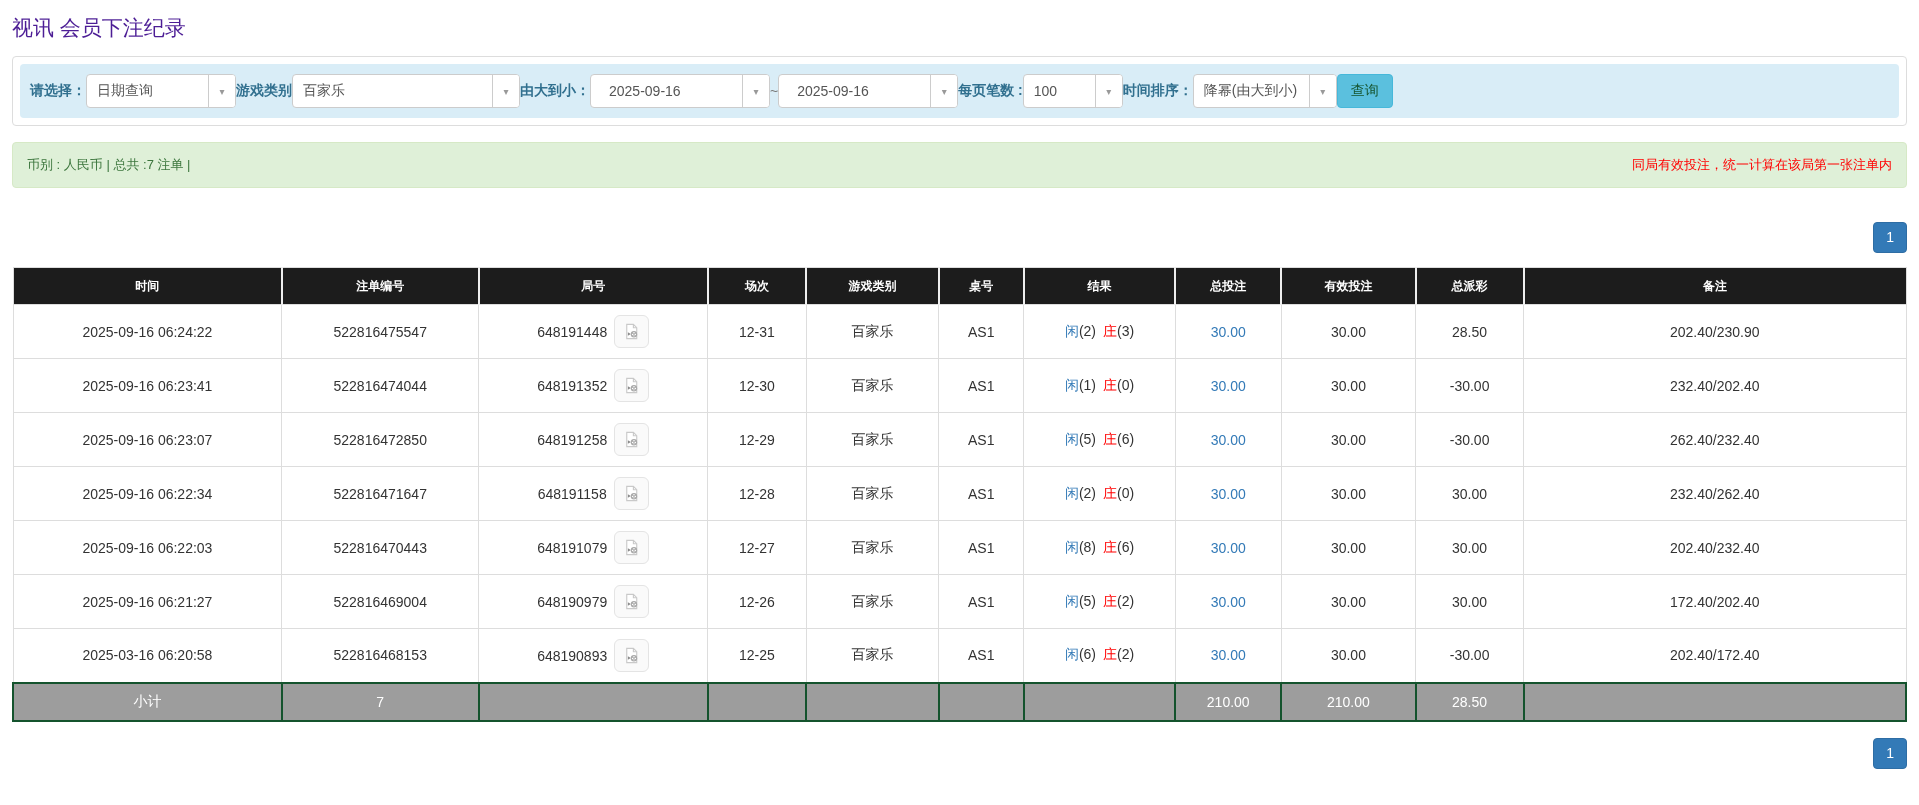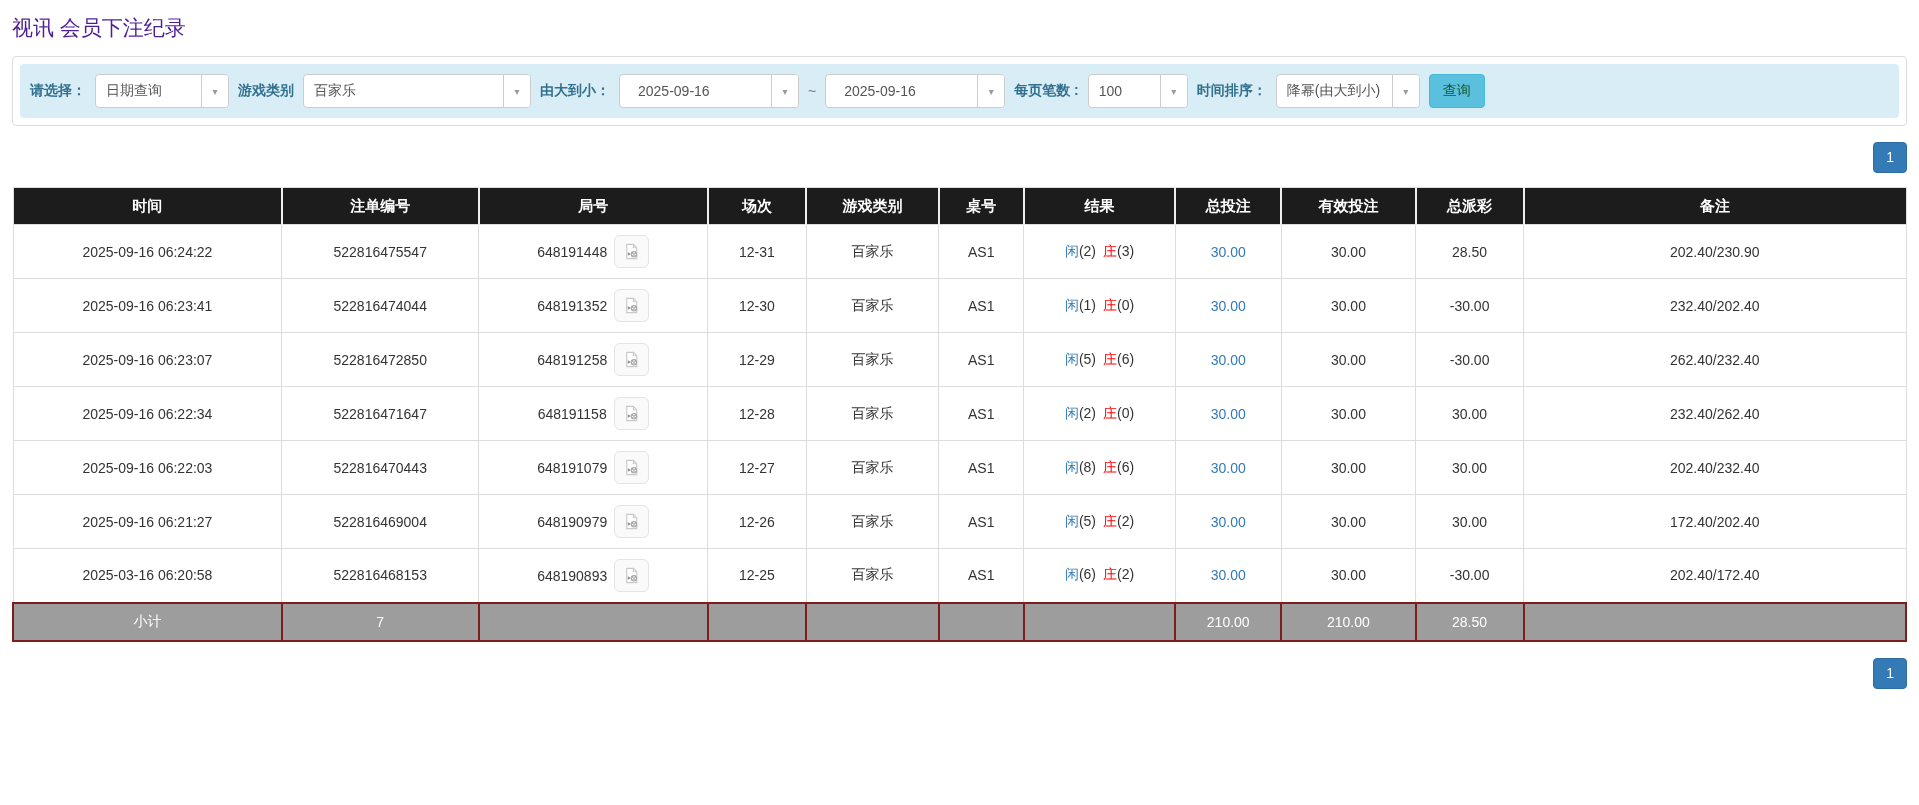"请选择：" .filter-bar { gap: 9px -> none }
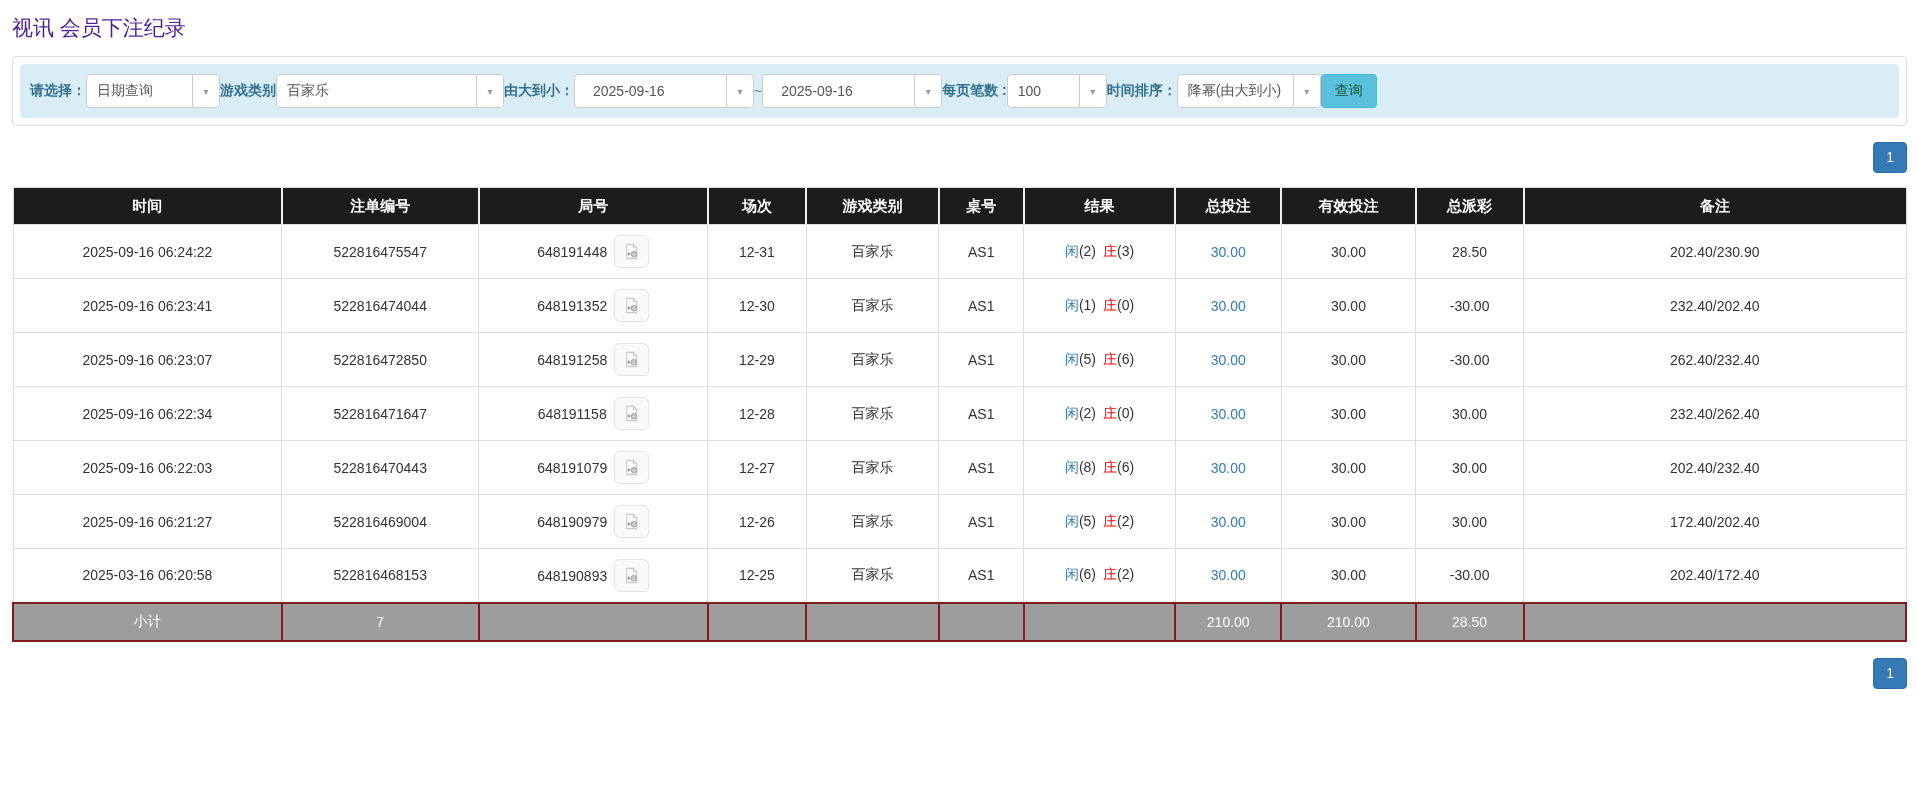"日期查询" .w-qtype { width: 134px -> 150px }
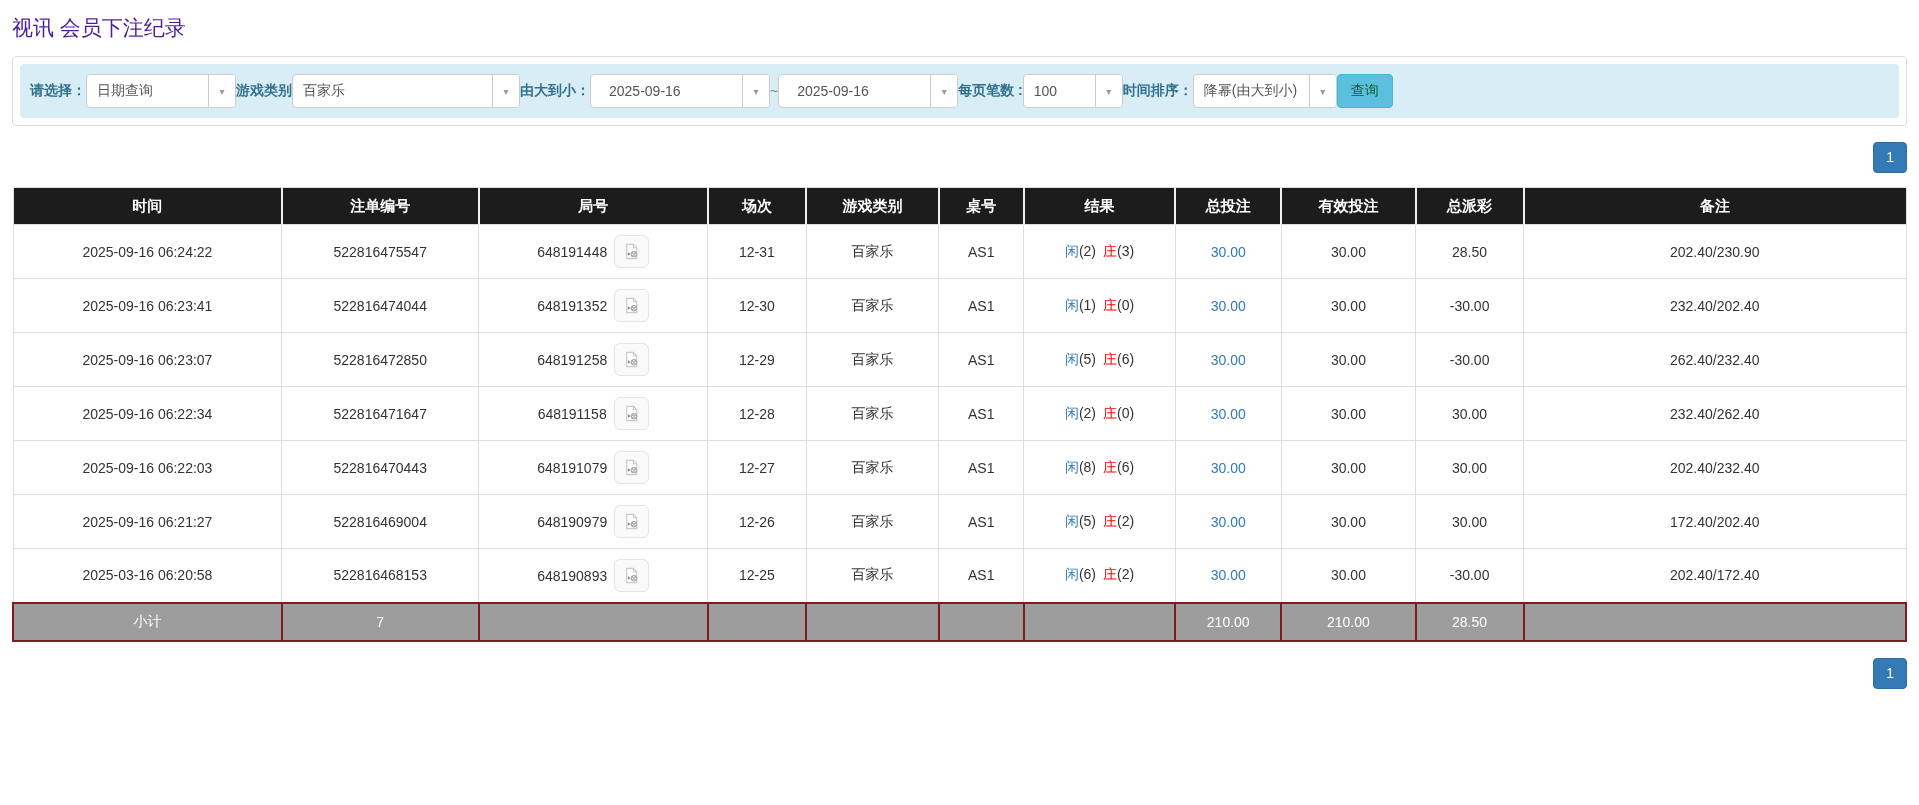"币别 : 人民币 | 总共" div.summary-bar { html: none -> <div> <span>币别 : 人民币 | 总共 :7 注单 |</span> <span>同局有效投注，统一计算在该局第一张注单内</span> </div> }
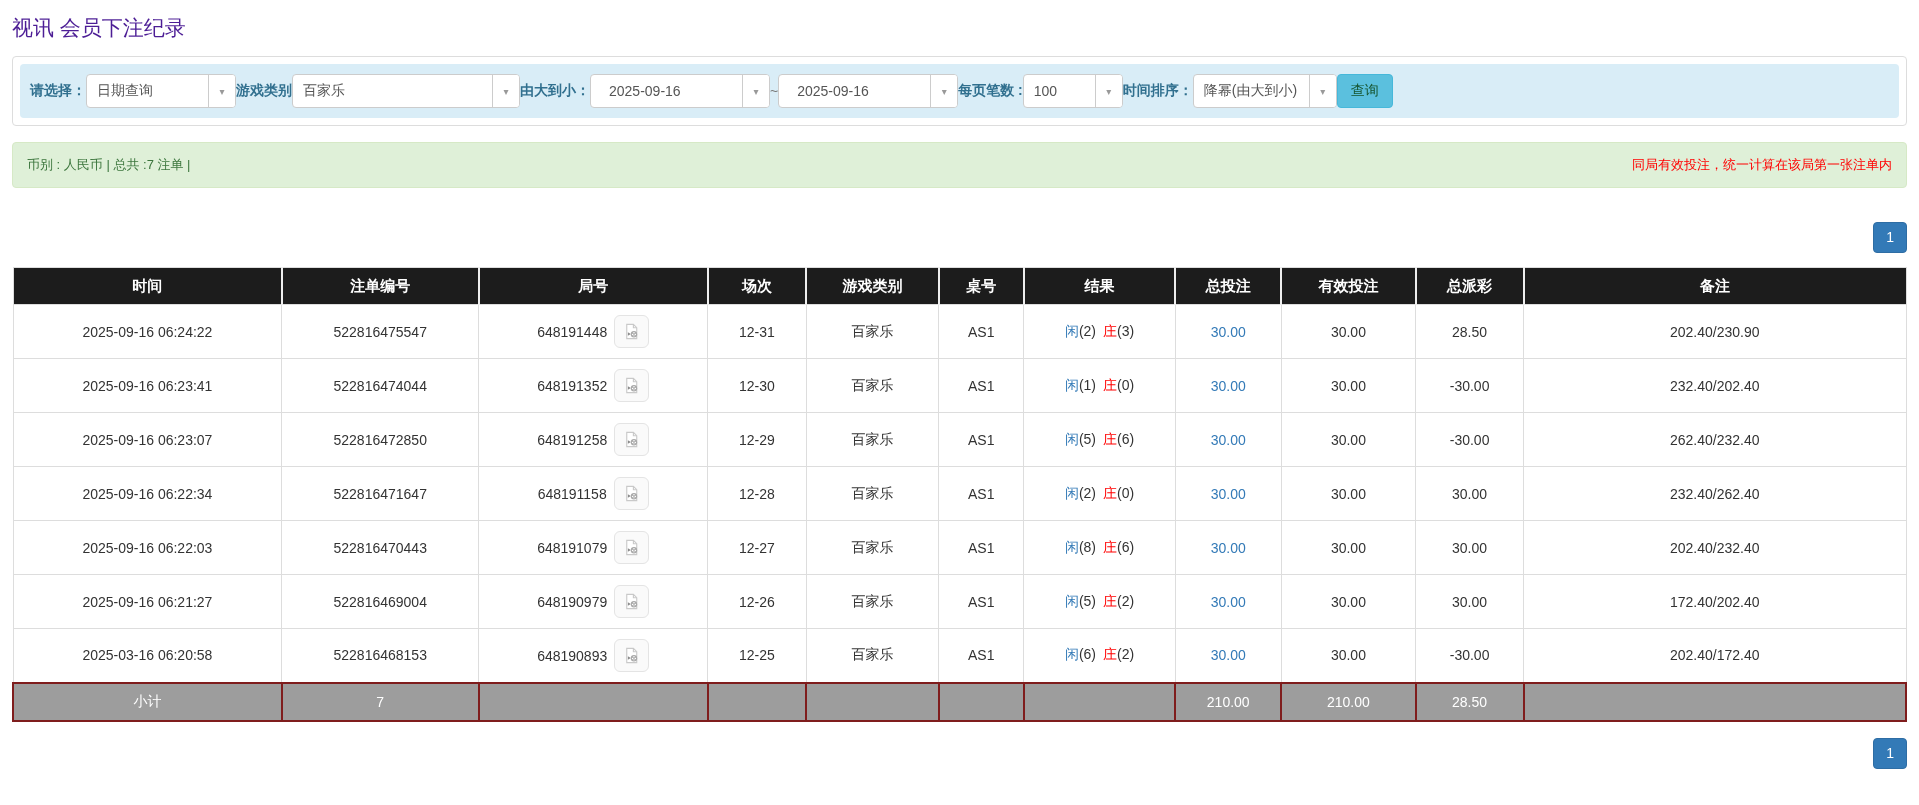"时间" thead th { font-size: 15px -> 12px }
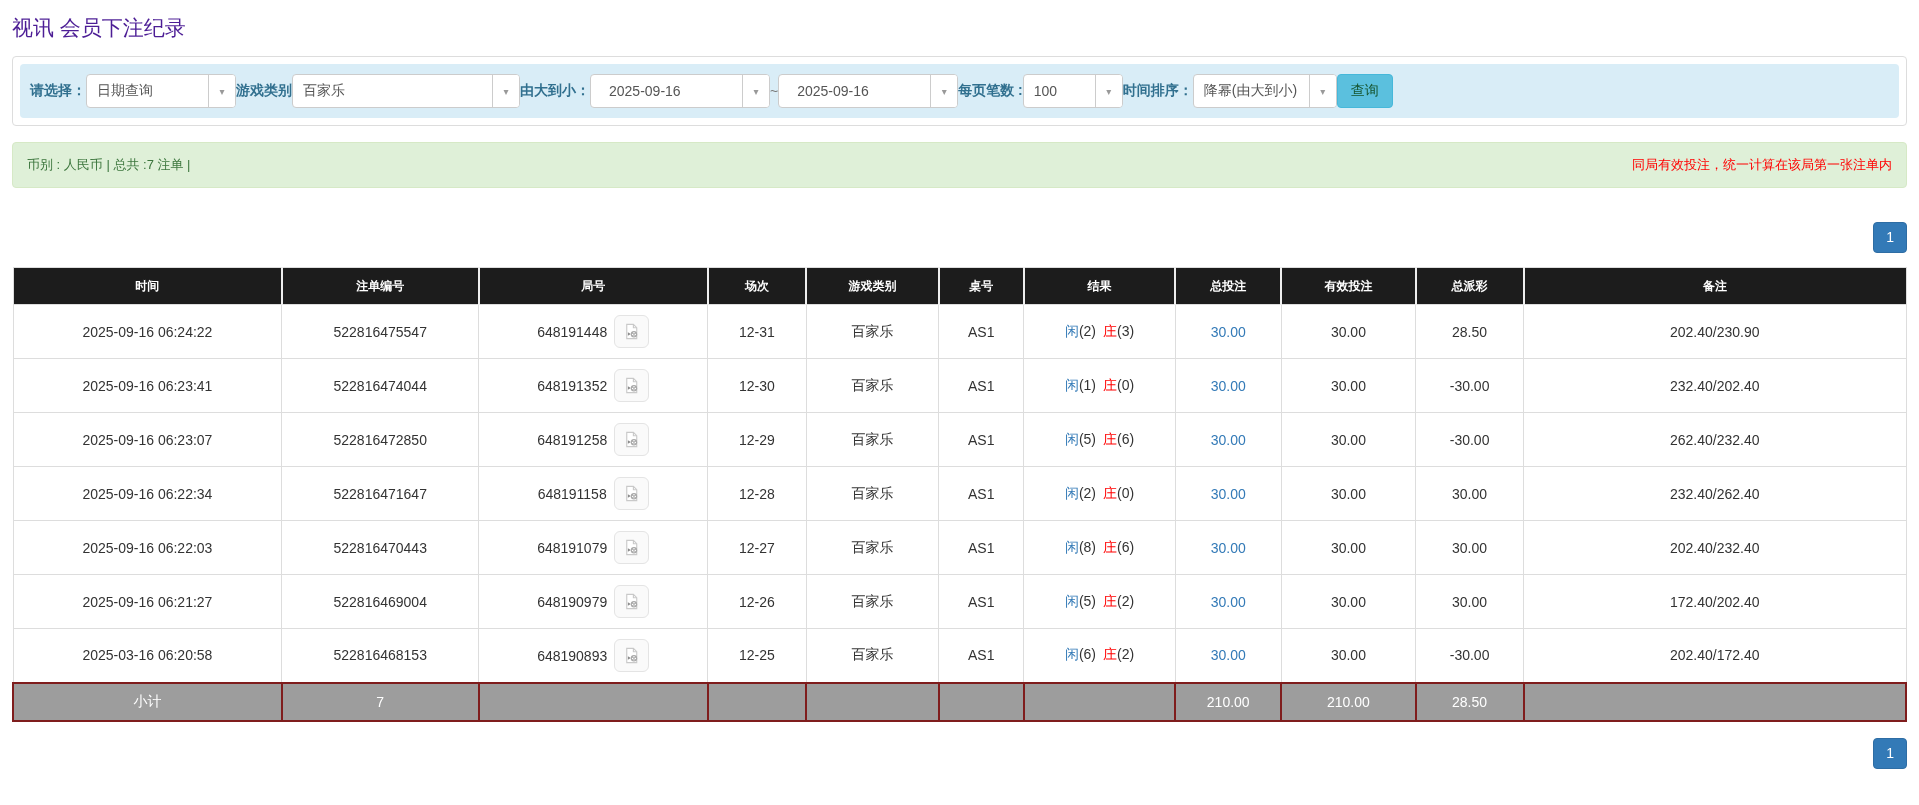"小计" tbody.summary-body td { border: 2px solid #7f1d1d -> 2px solid #14532d }
